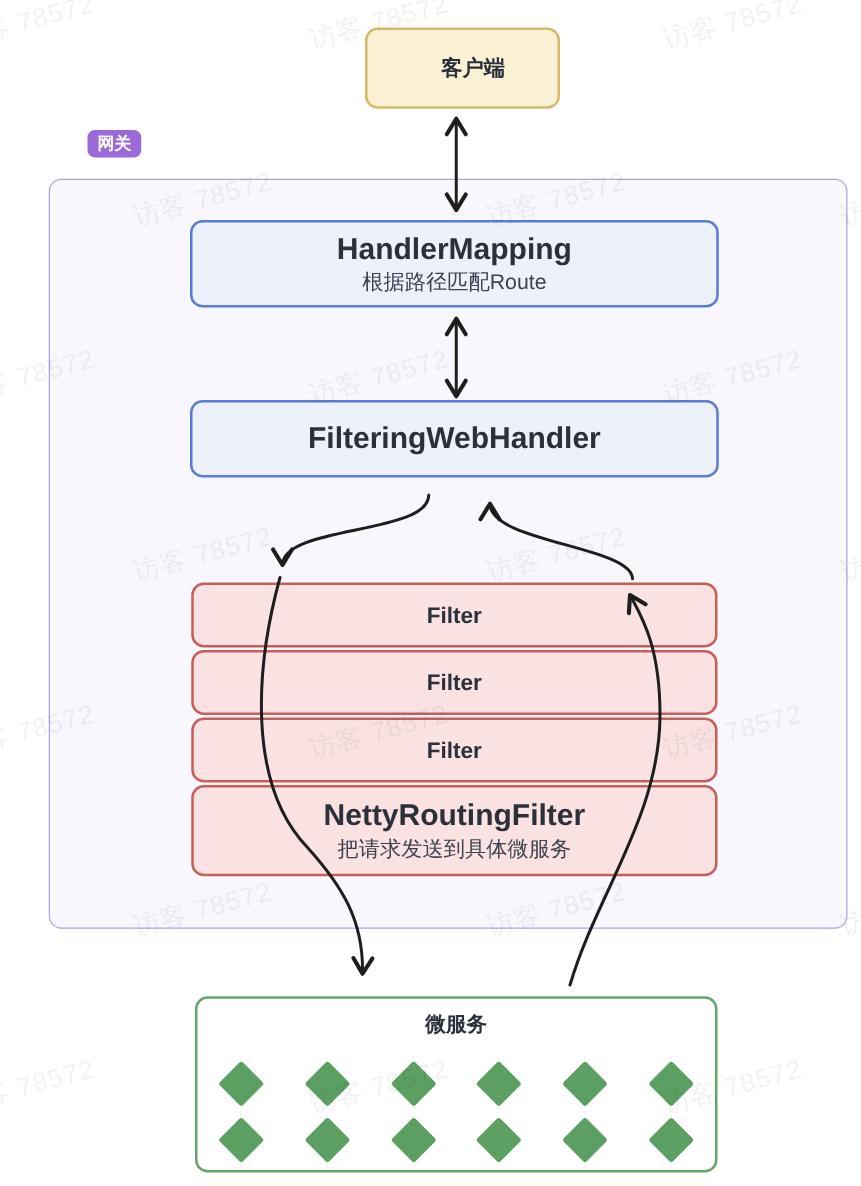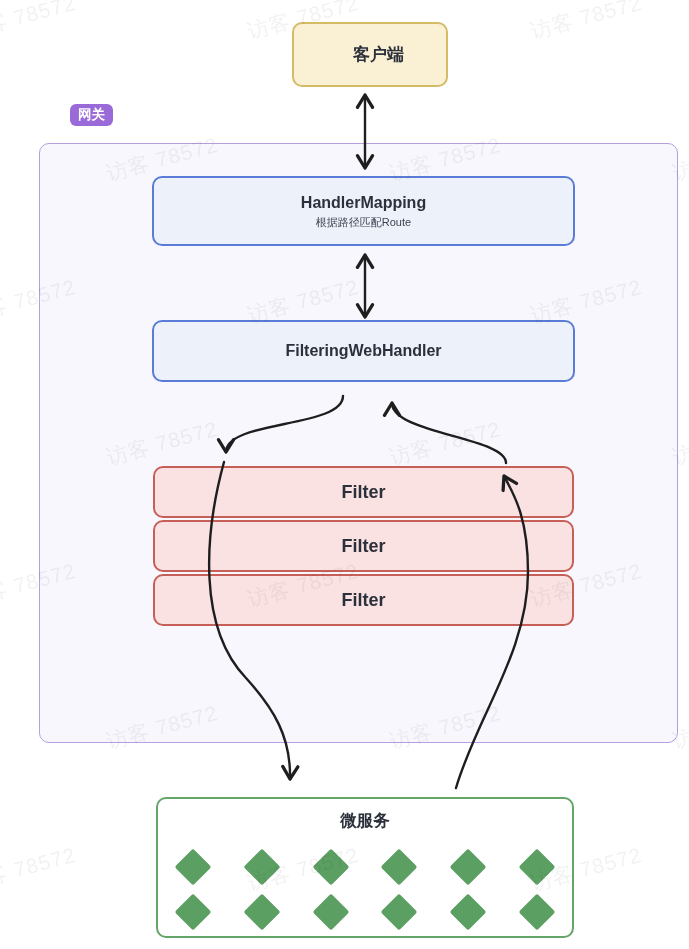"HandlerMapping" .node-title { font-size: 16px -> 24px }
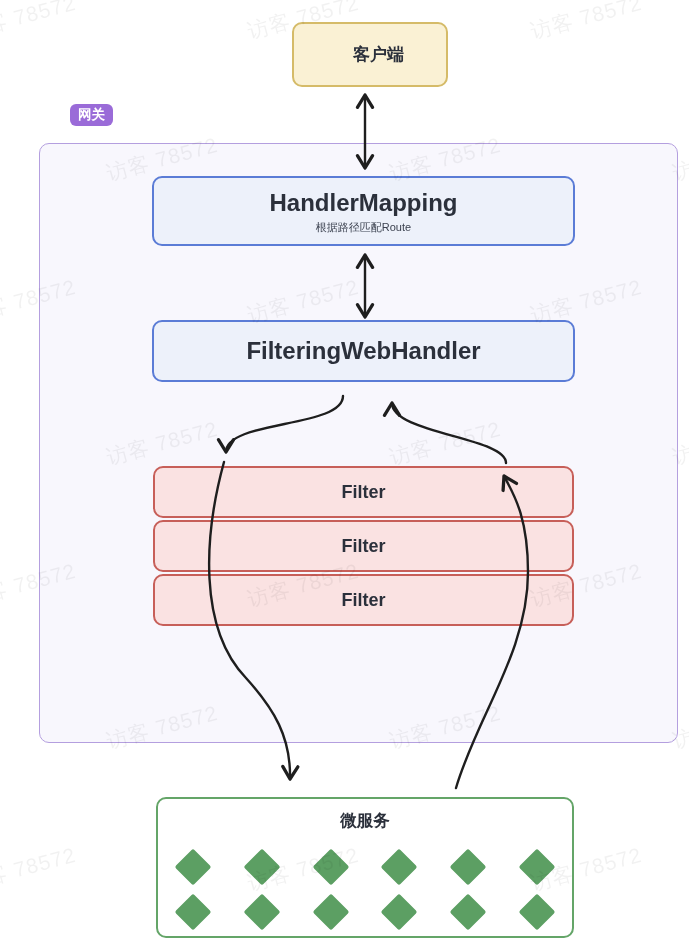"根据路径匹配Route" .node-subtitle { font-size: 11px -> 17px }
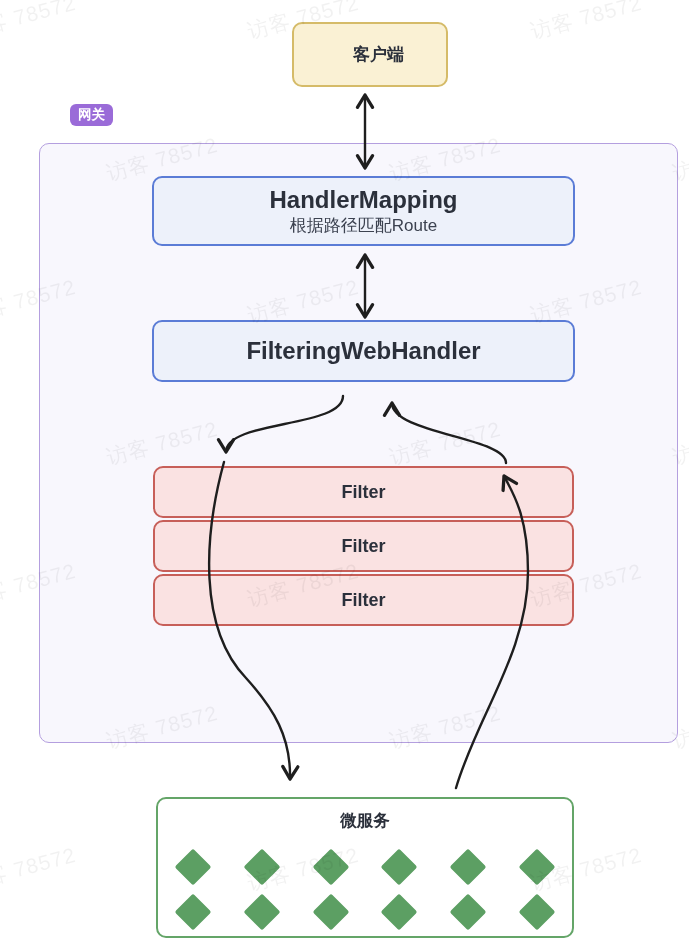"NettyRoutingFilter" div.node { html: none -> <div> <div>NettyRoutingFilter</div> <div>把请求发送到具体微服务</div> </div> }
